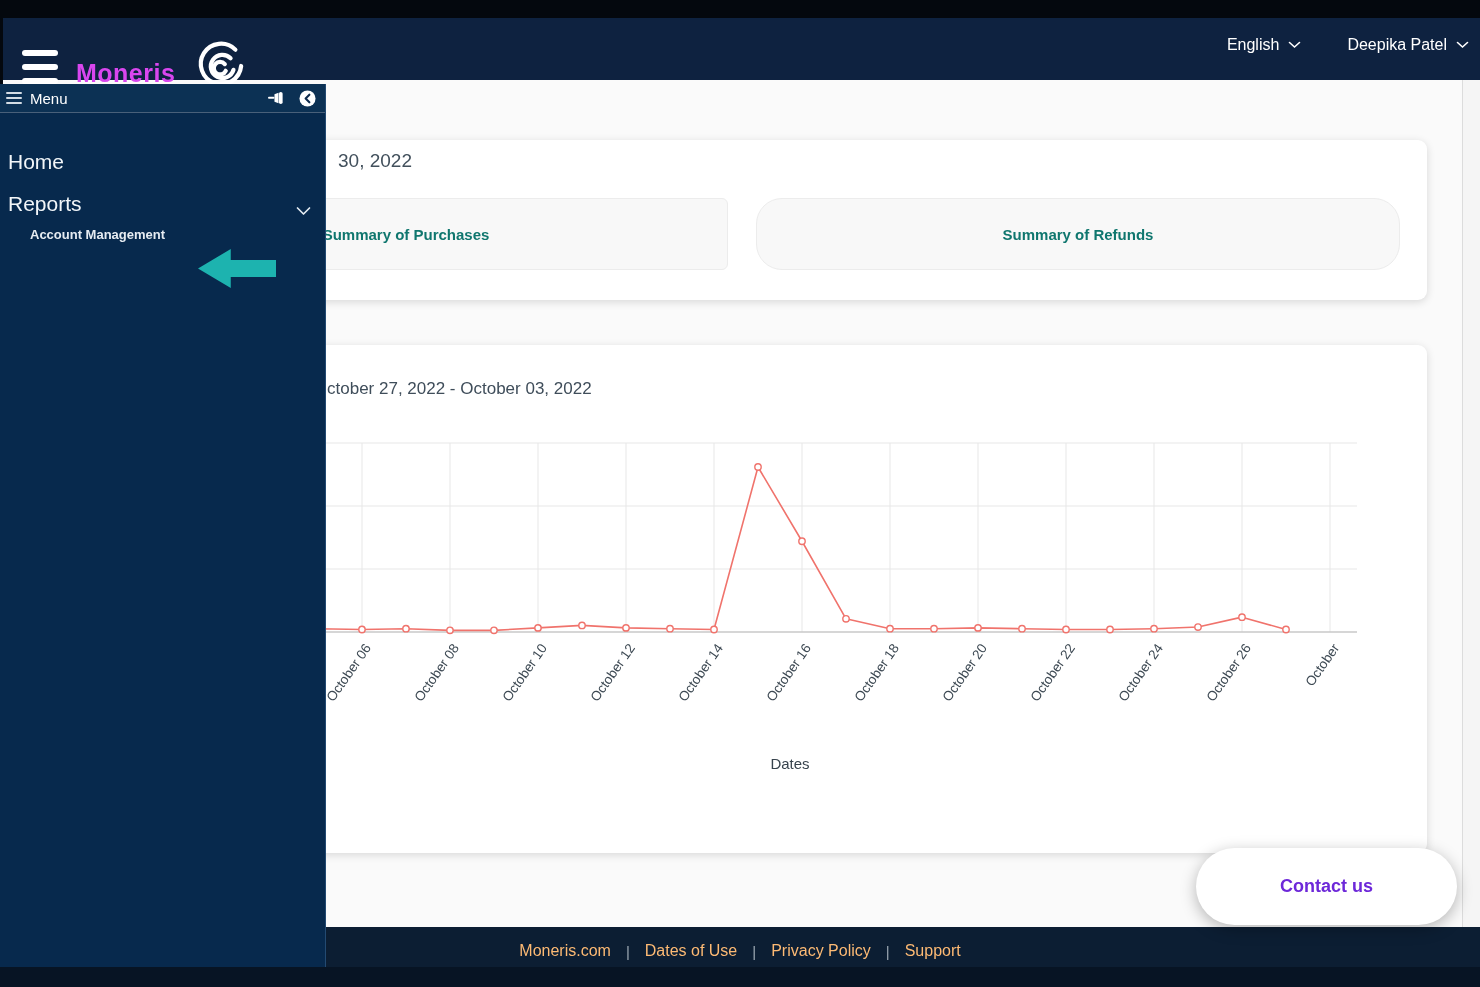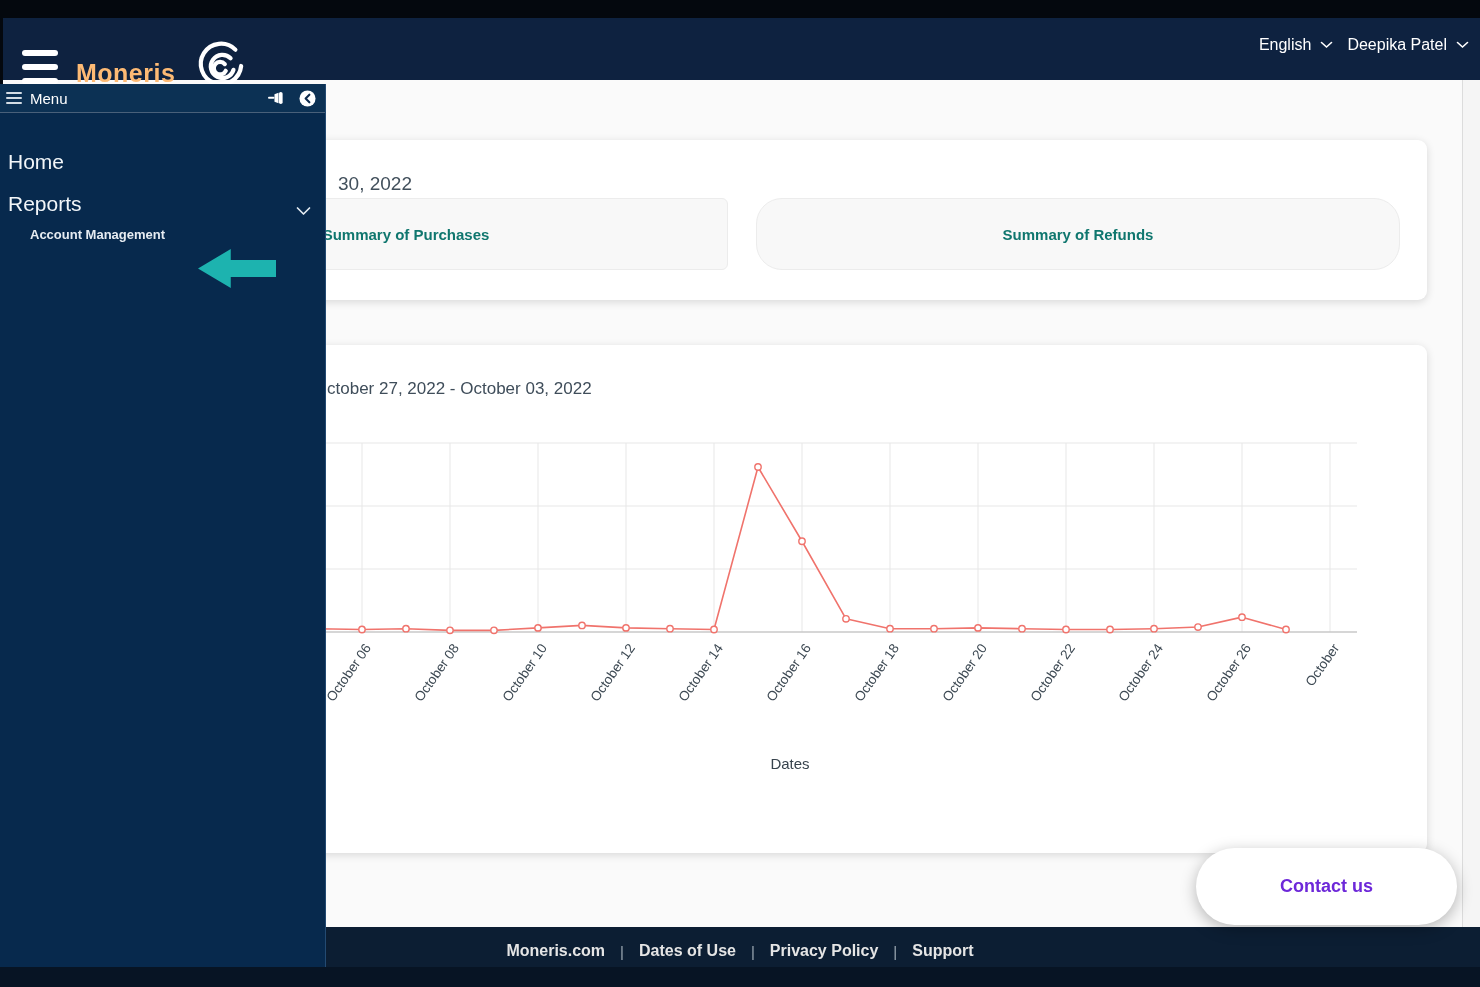"English" .header-right { gap: 14px -> 46px }
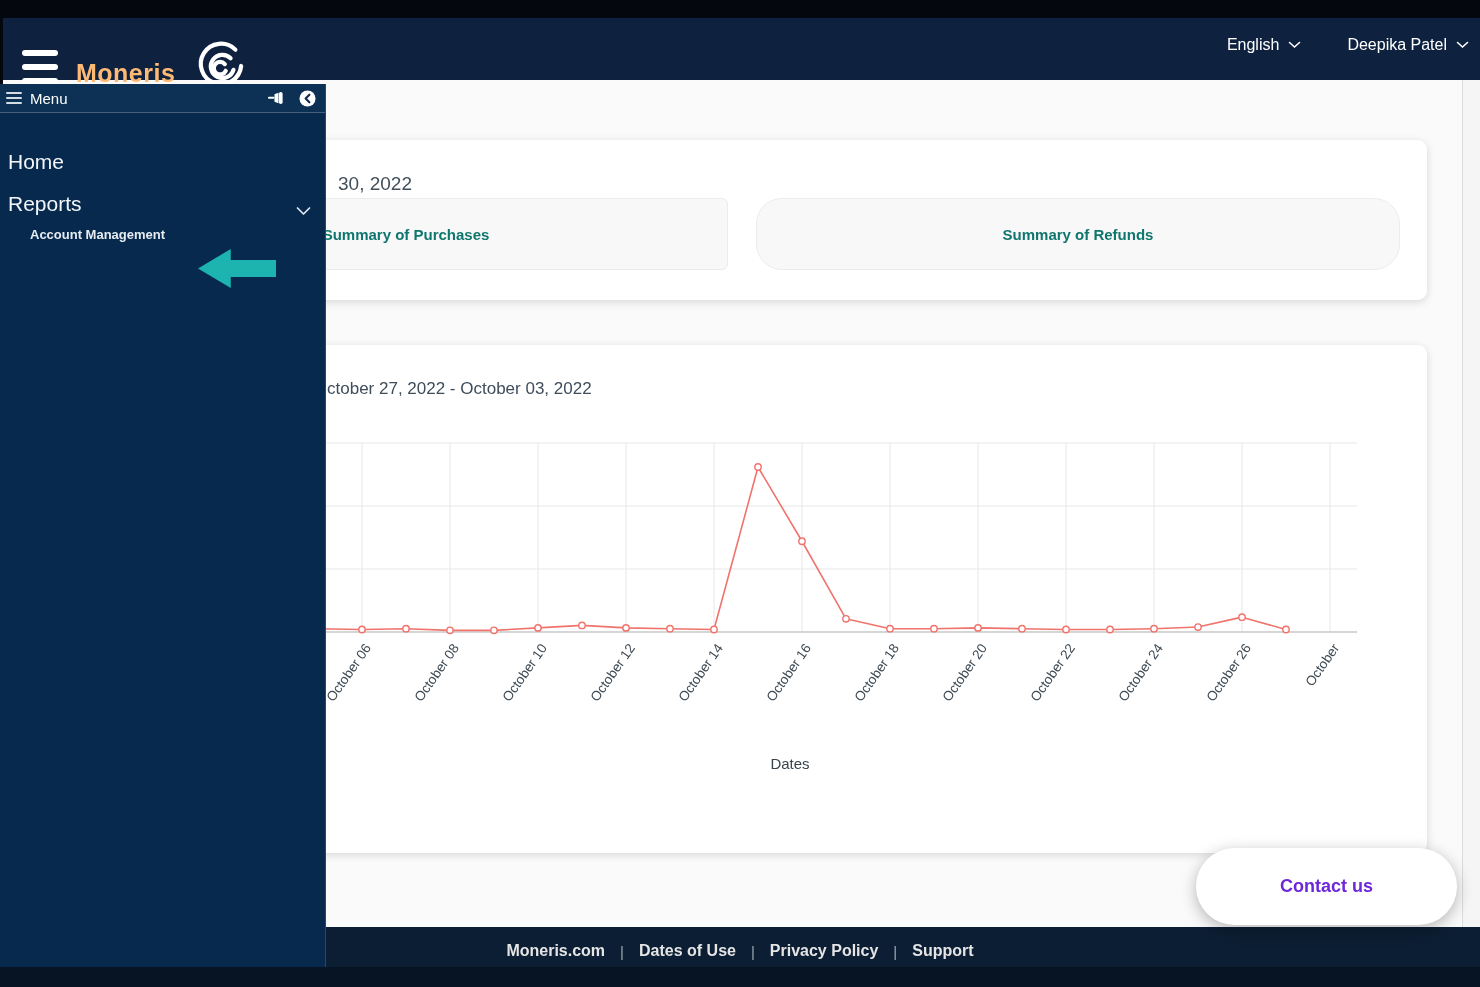"Moneris" .logo-text { color: #fdba74 -> #d946ef }
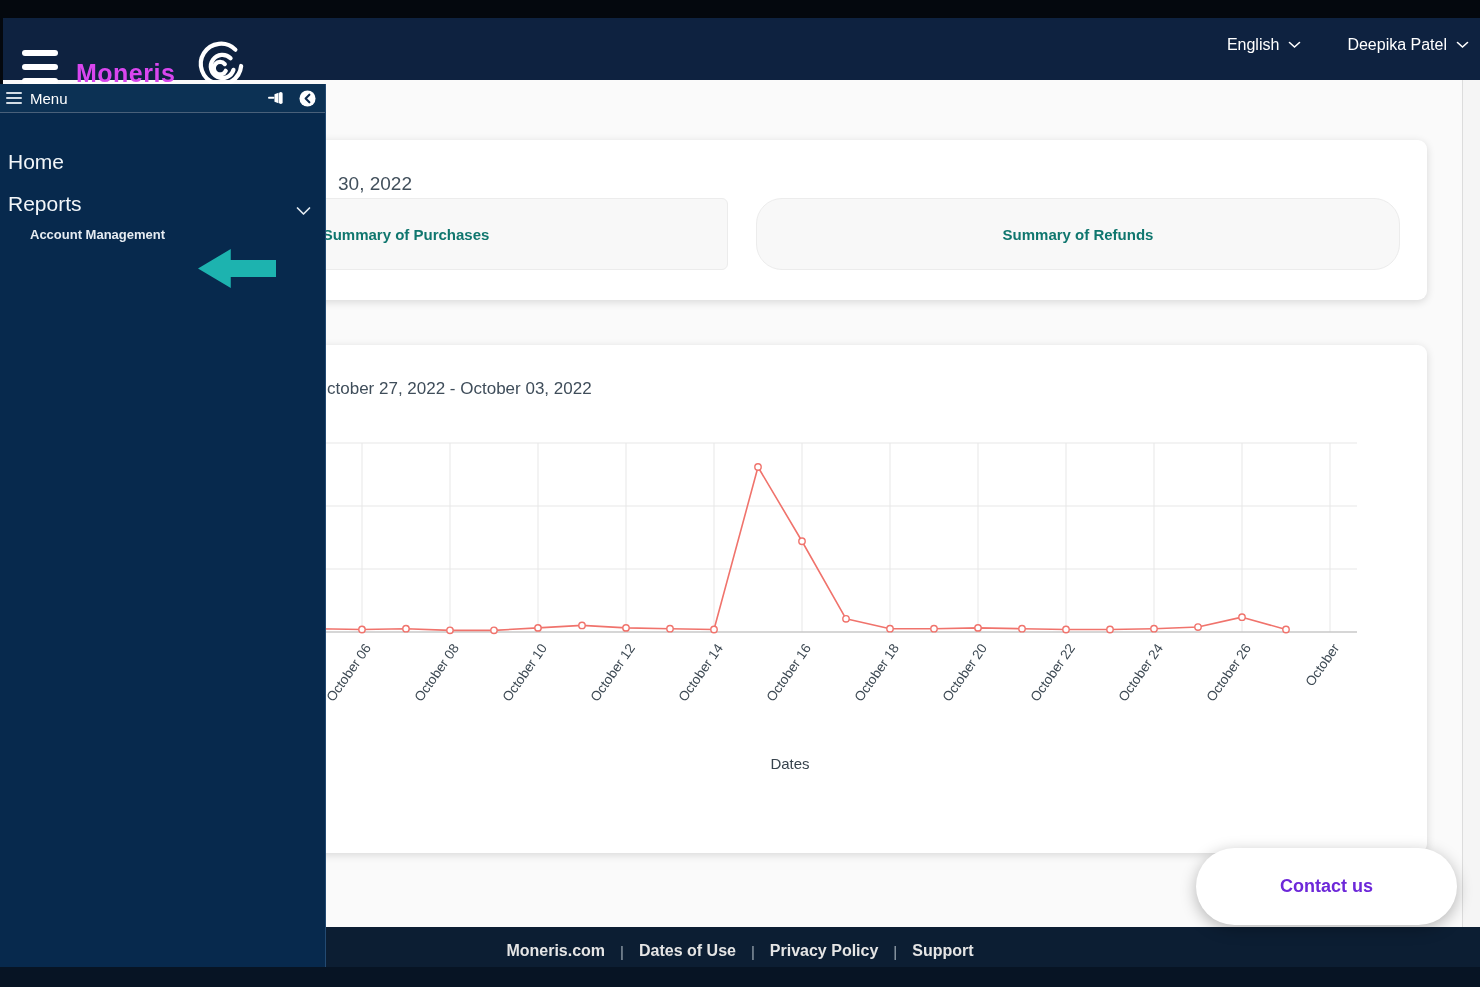"30, 2022" .date-heading { top: 33px -> 10px }
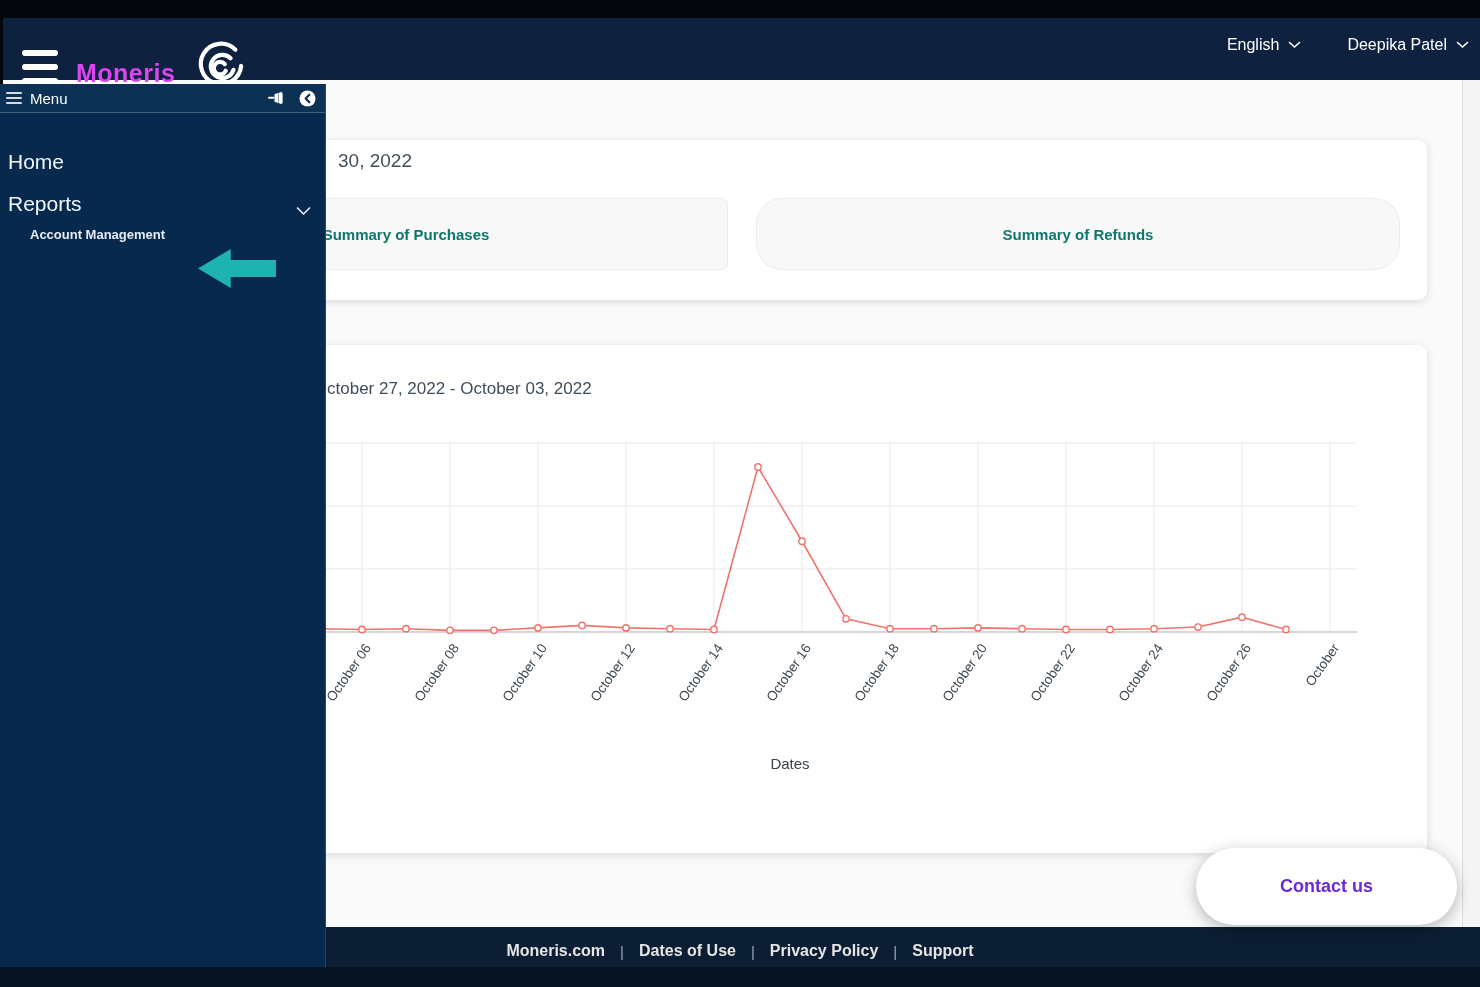"Moneris.com" .footer-link { color: #e5e5e5 -> #fdba74; font-weight: bold -> normal }
